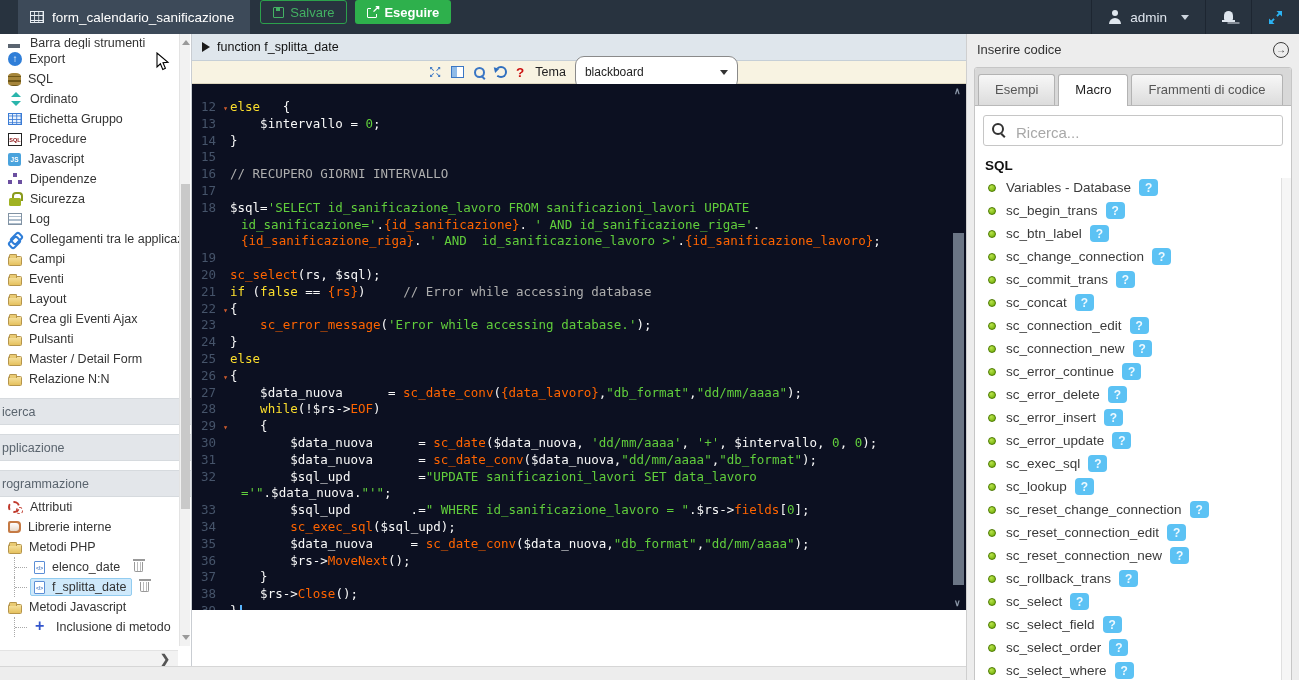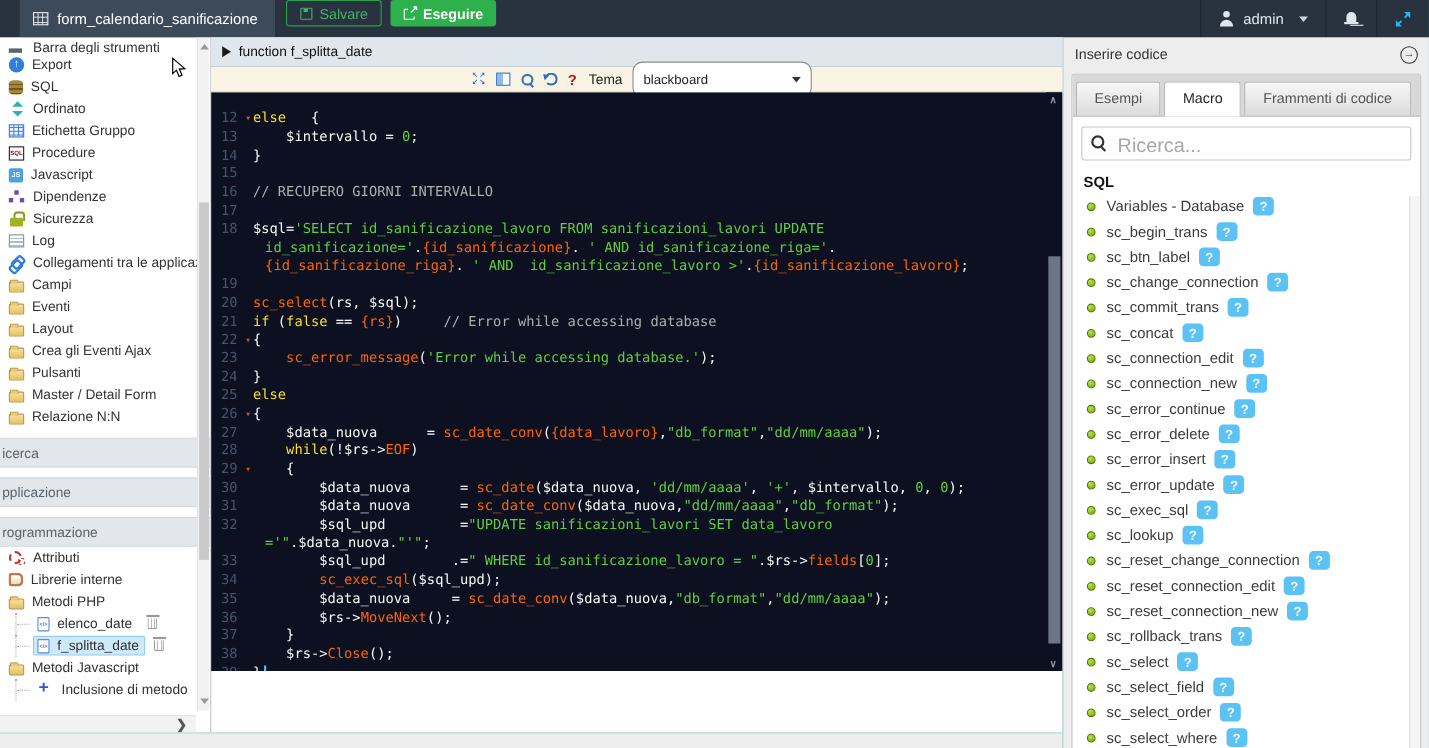"Ricerca..." .search-input { font-size: 18px -> 15px }
